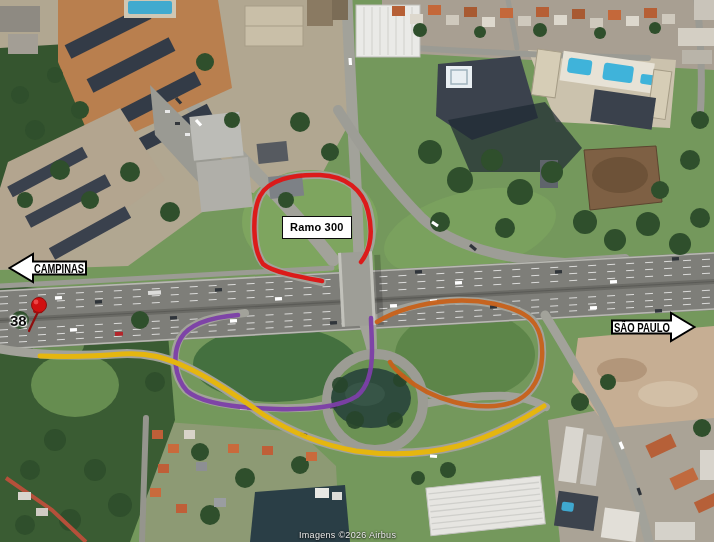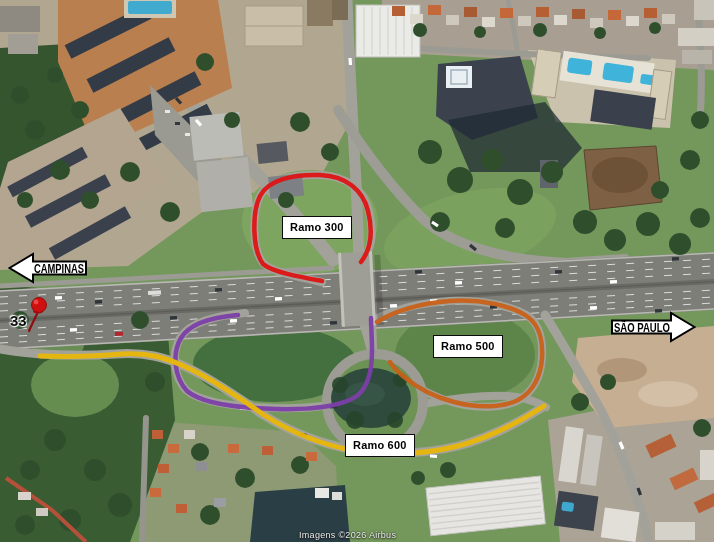"33" div.km-marker { text: 33 -> 38 }
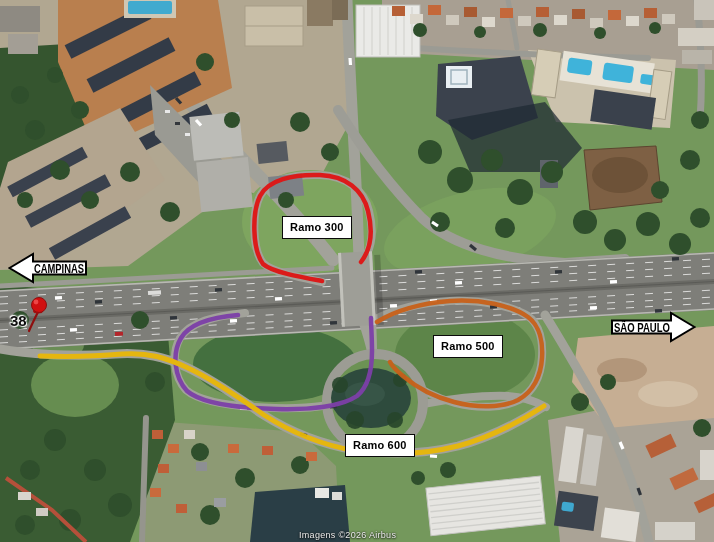"Ramo 500" div.map-label { html: <div>Ramo 500</div> -> none }
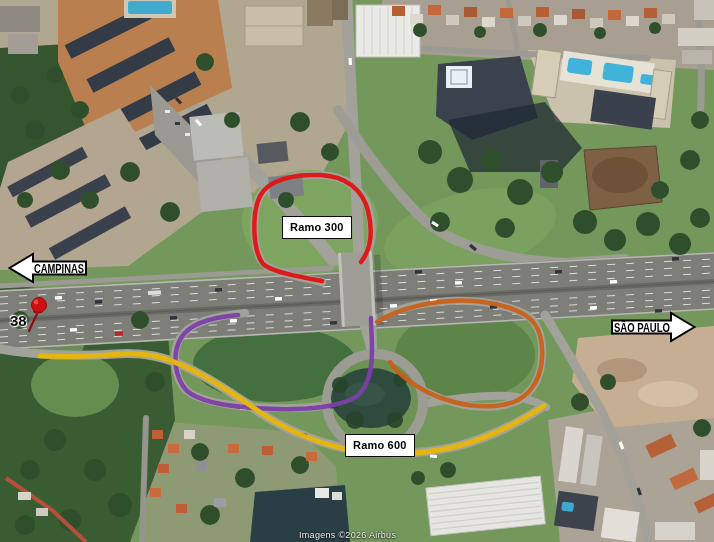"Ramo 600" div.map-label { html: <div>Ramo 600</div> -> none }
